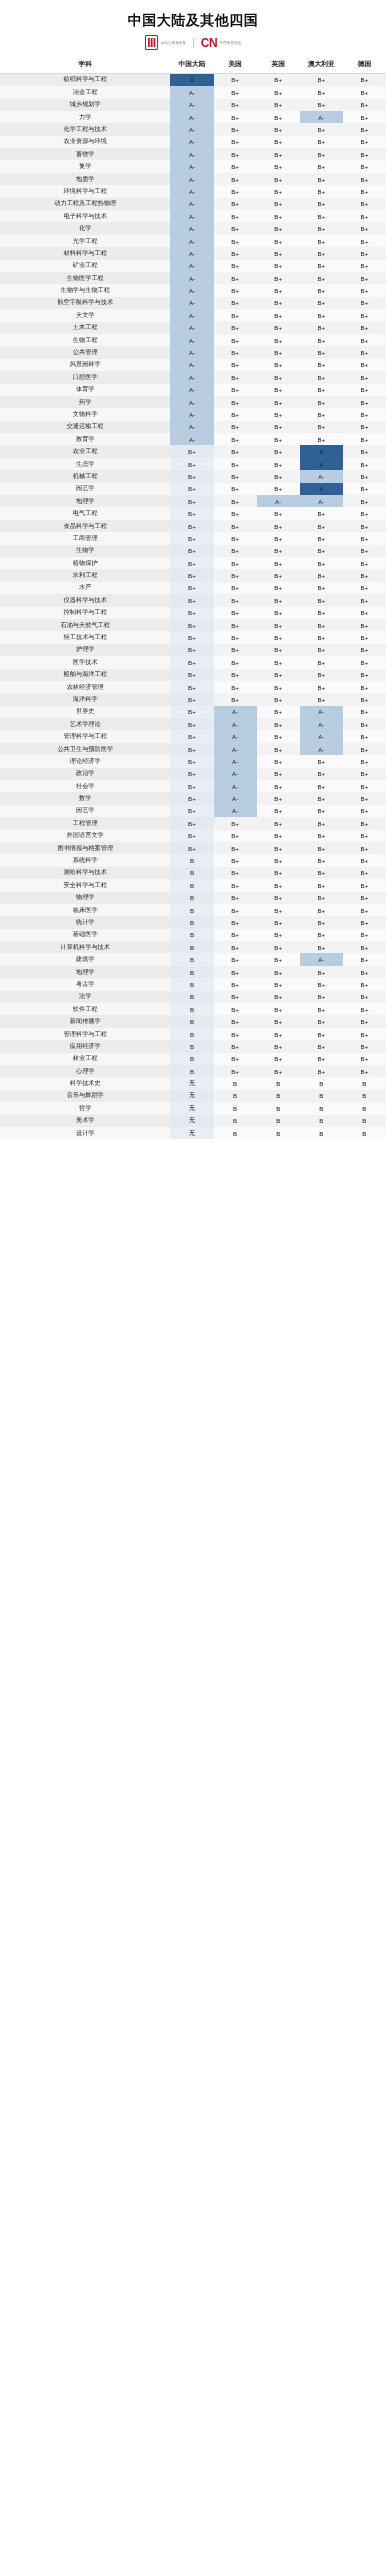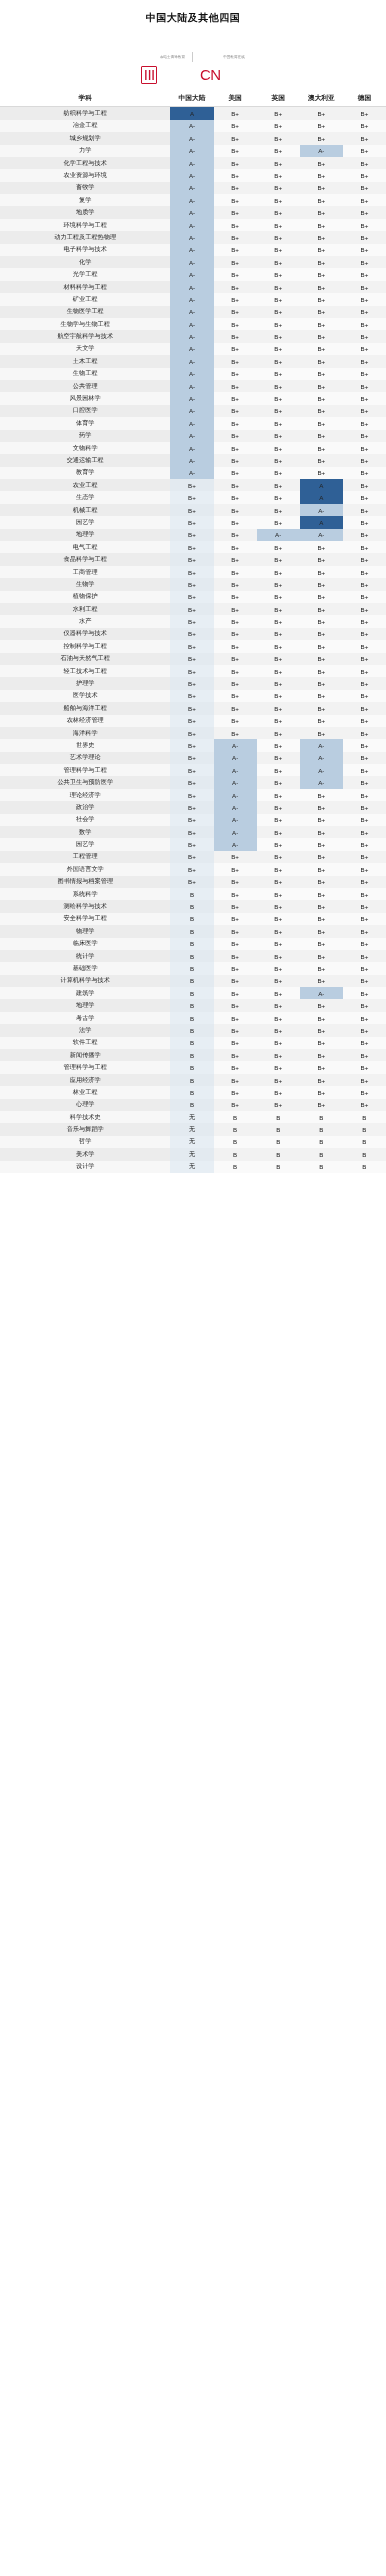"中国大陆及其他四国" .title-line { font-size: 10px -> 14px }
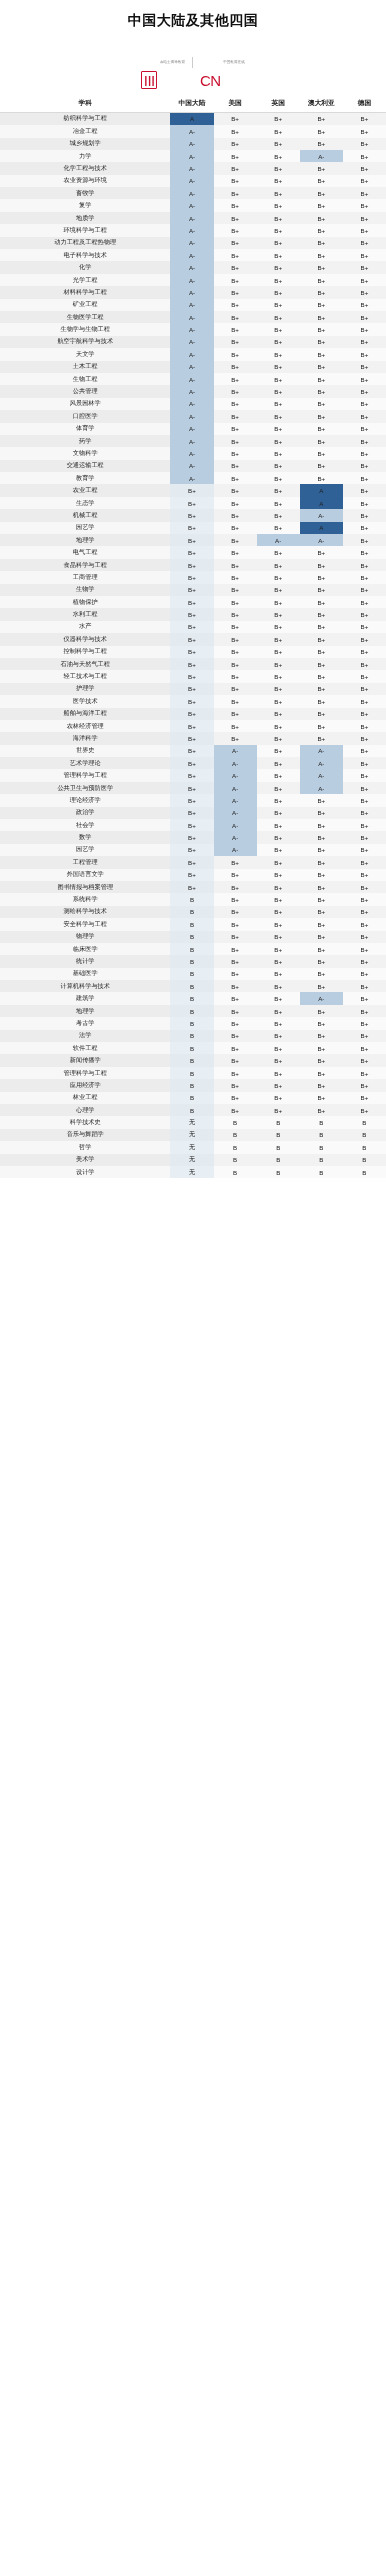"III" .logo-mark { font-size: 15px -> 12px; font-weight: normal -> bold; margin-top: 36px -> none }
